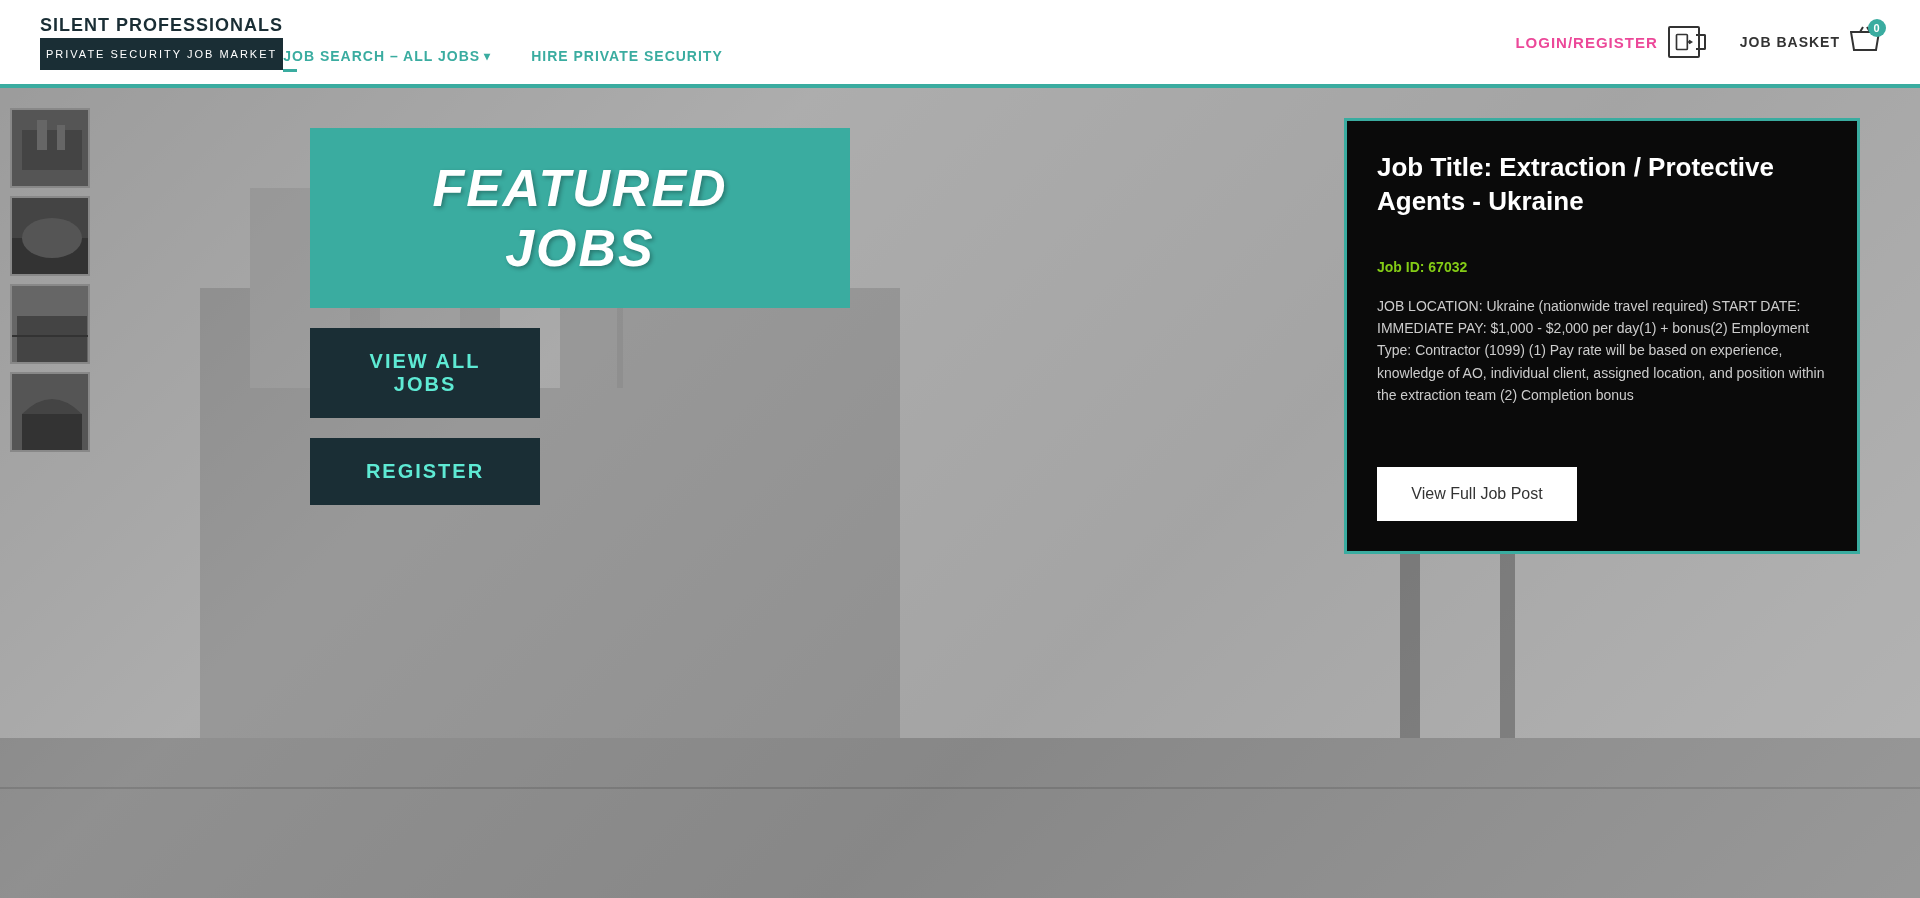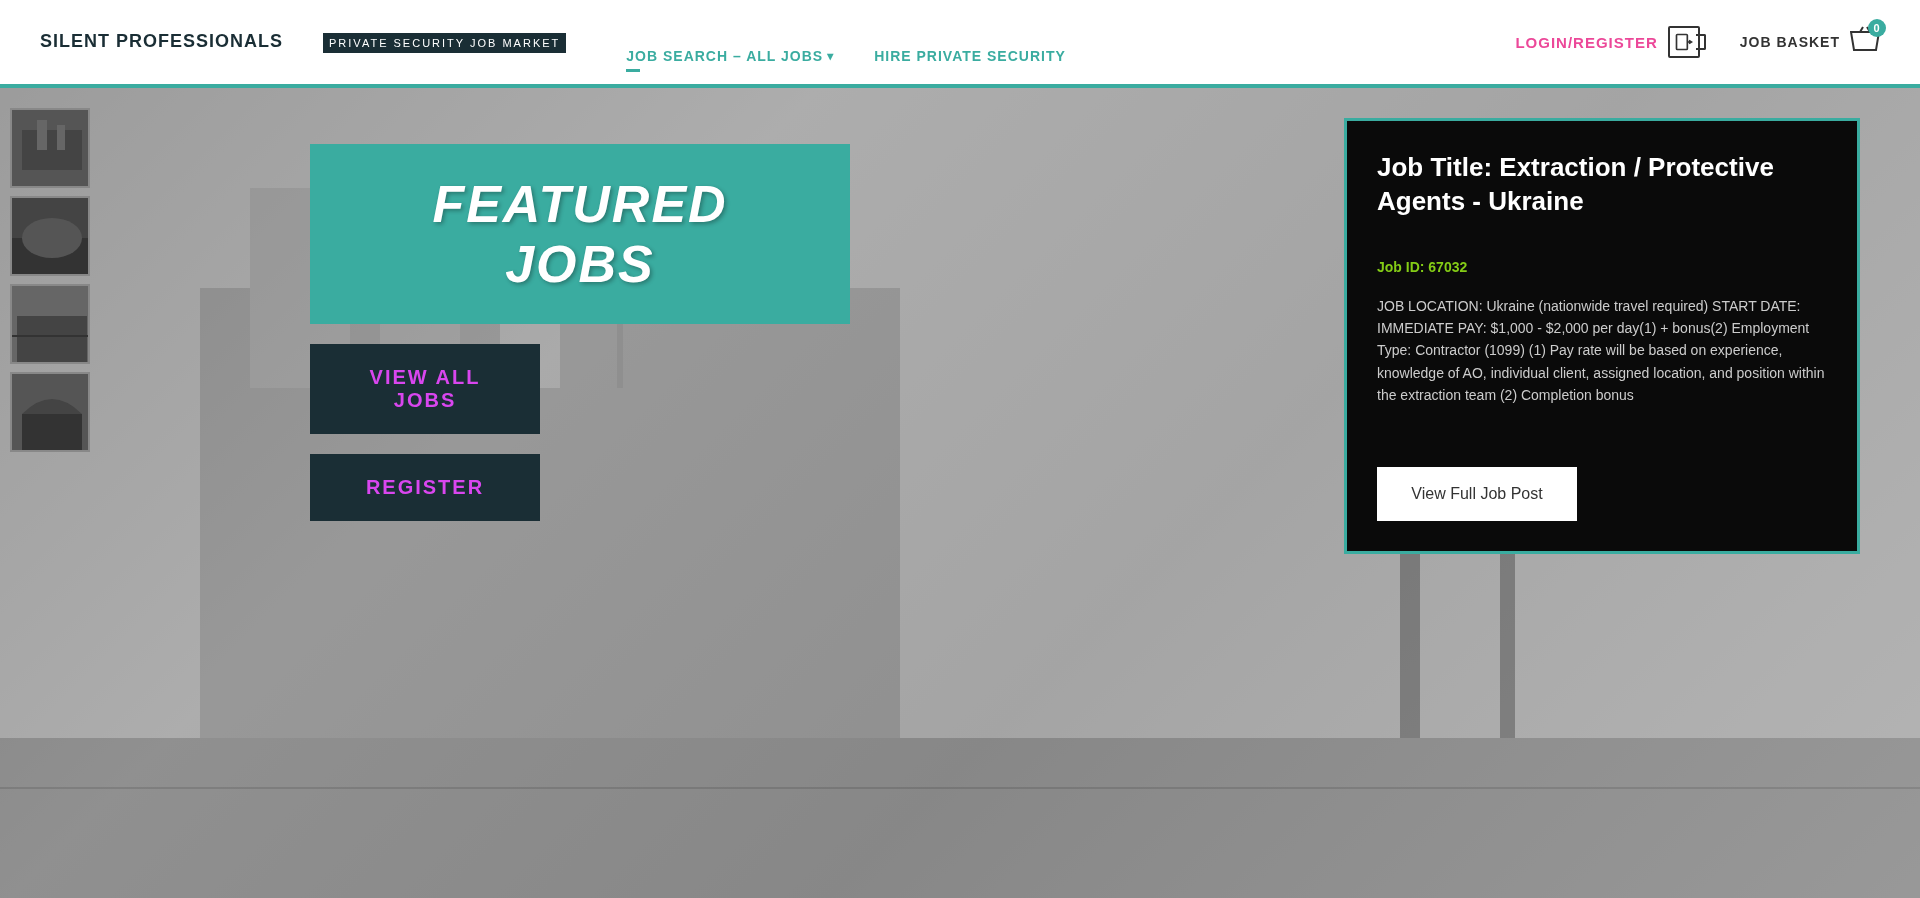"SILENT PROFESSIONALS" #logo-area { flex-direction: row -> column; gap: 40px -> none; margin-right: 60px -> none }
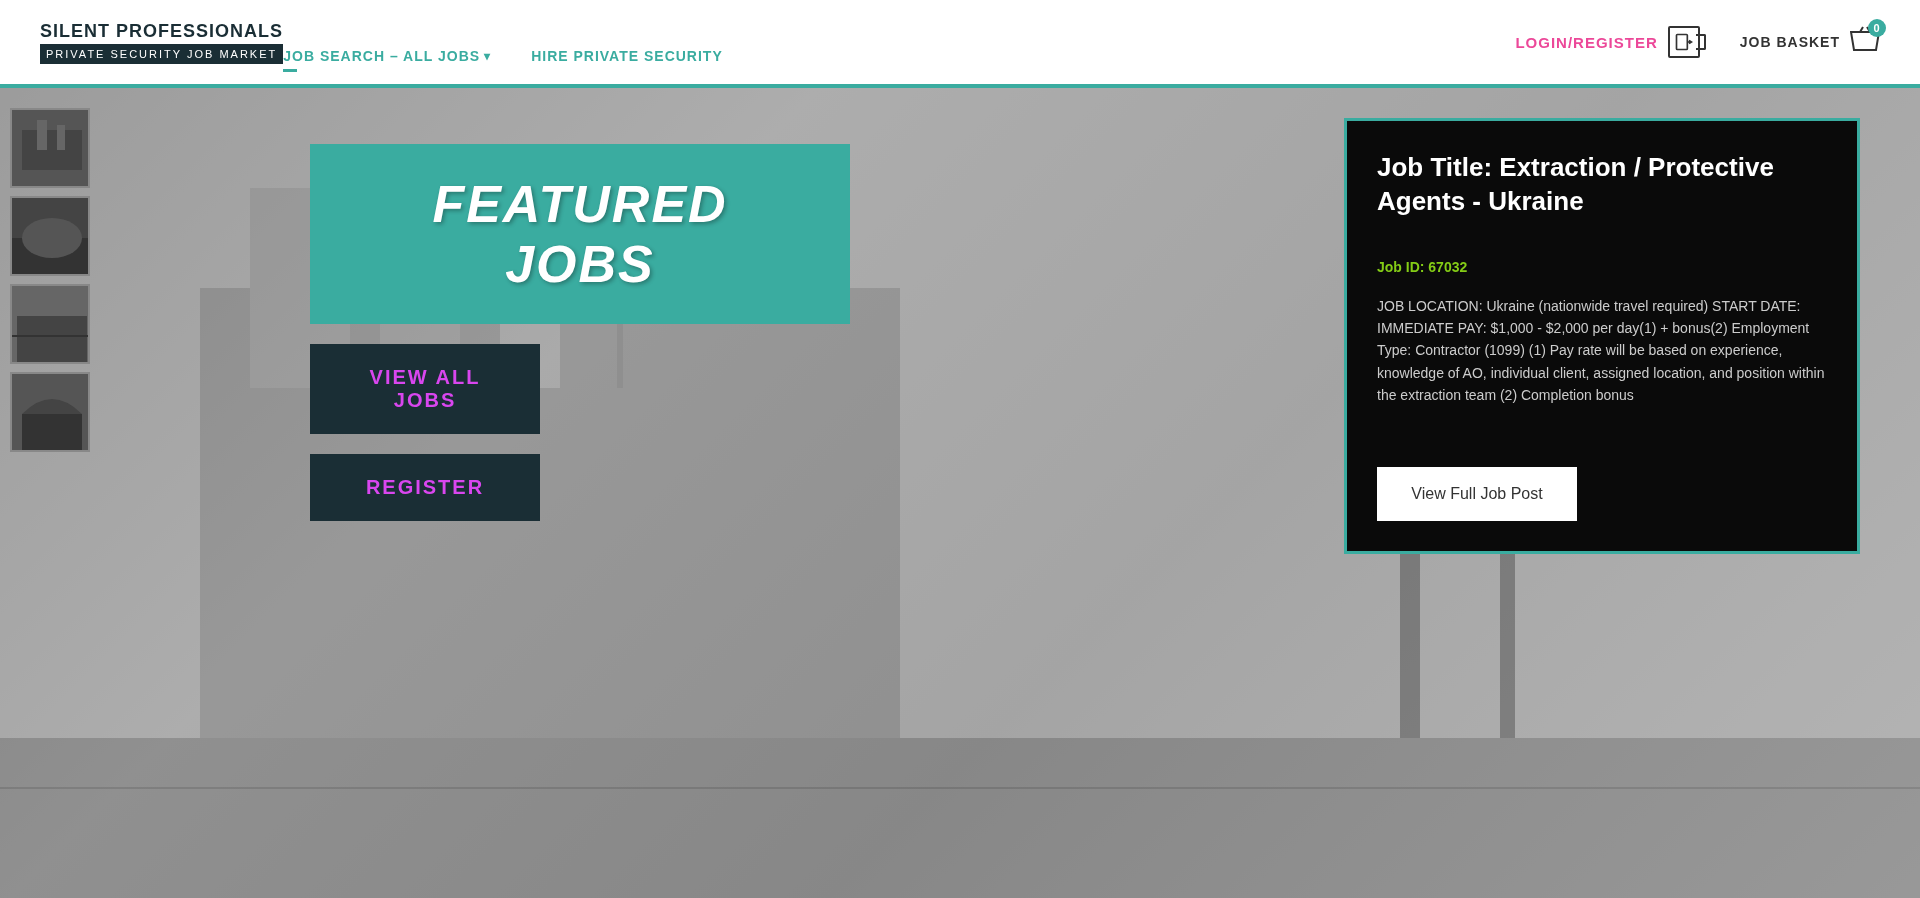"PRIVATE SECURITY JOB MARKET" #logo-subtitle { padding: 4px 6px -> 10px 6px }
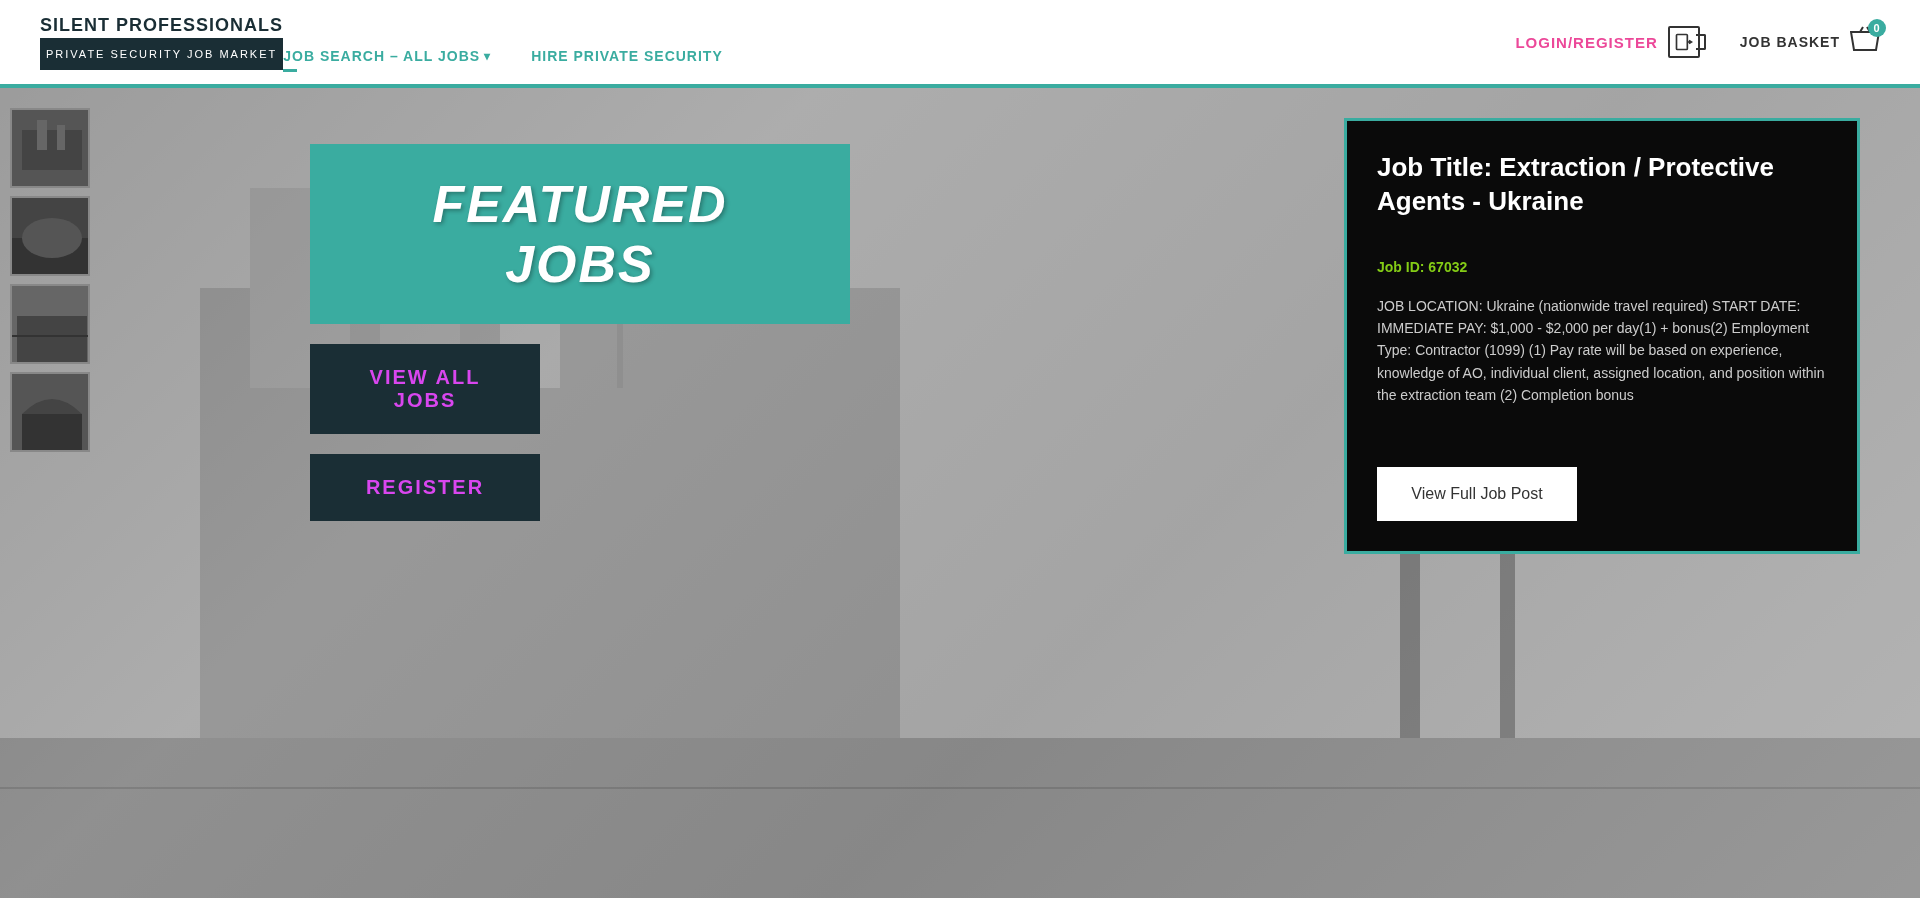"FEATURED JOBS" #featured-section { top: 56px -> 40px }
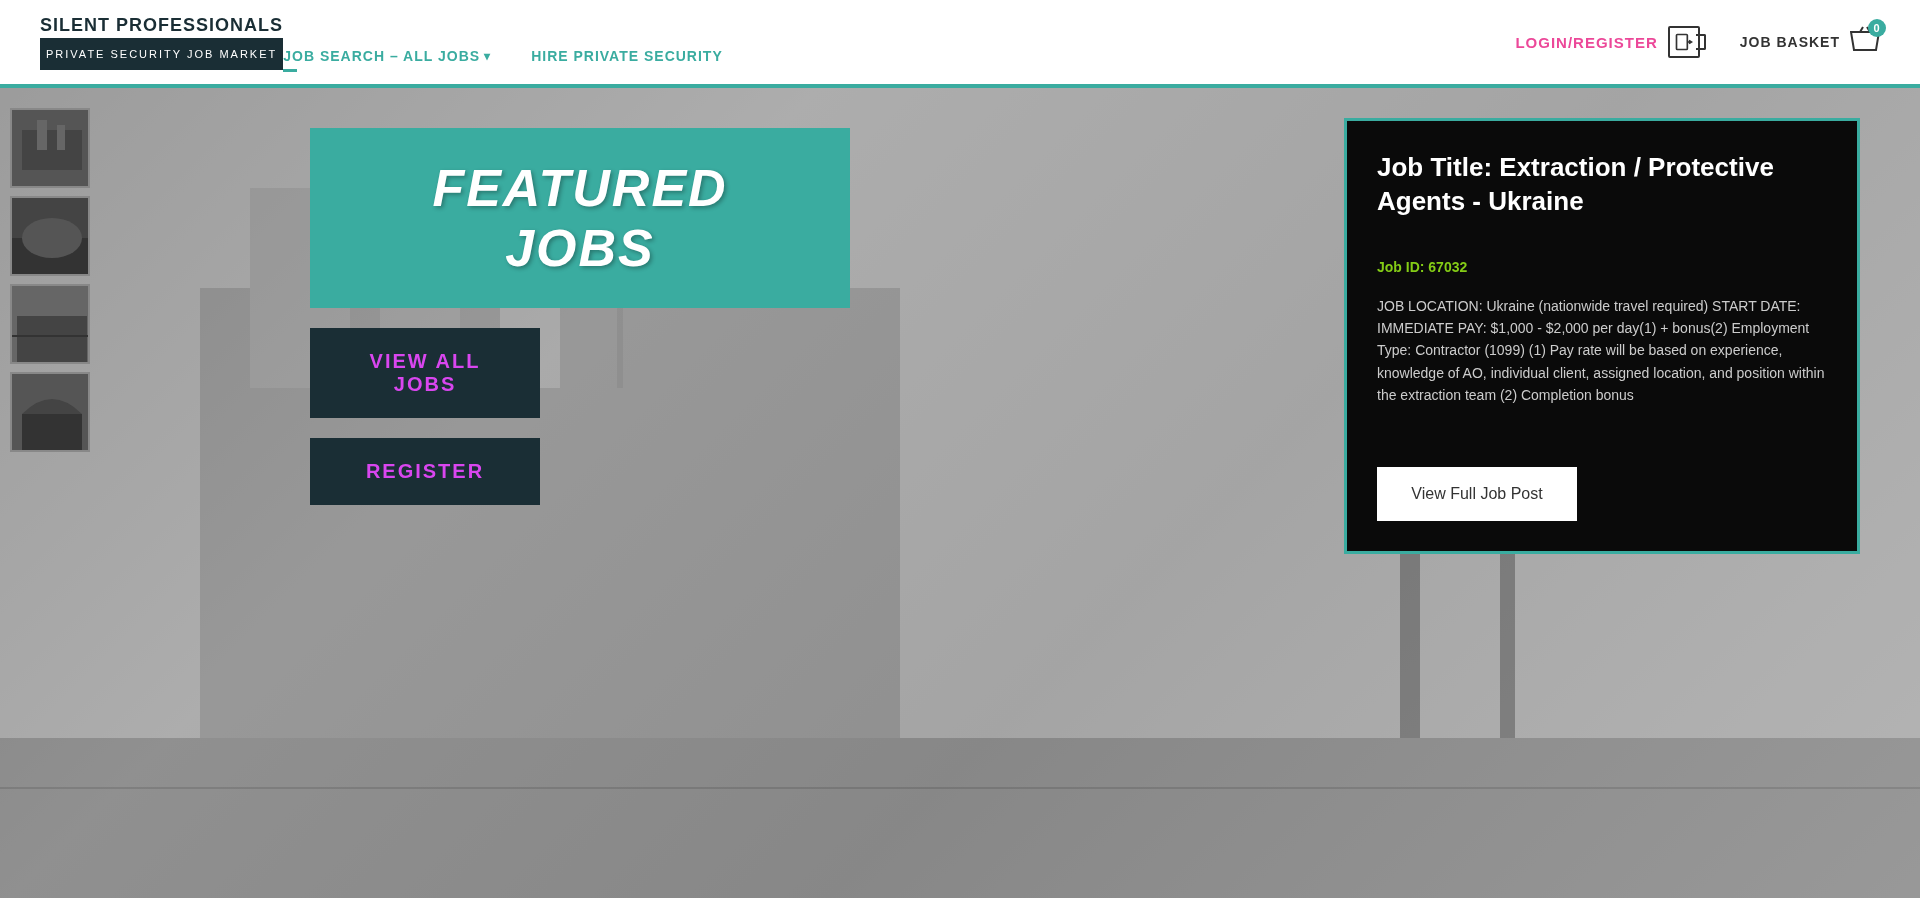"VIEW ALL JOBS" .action-btn { color: #d946ef -> #5eead4 }
